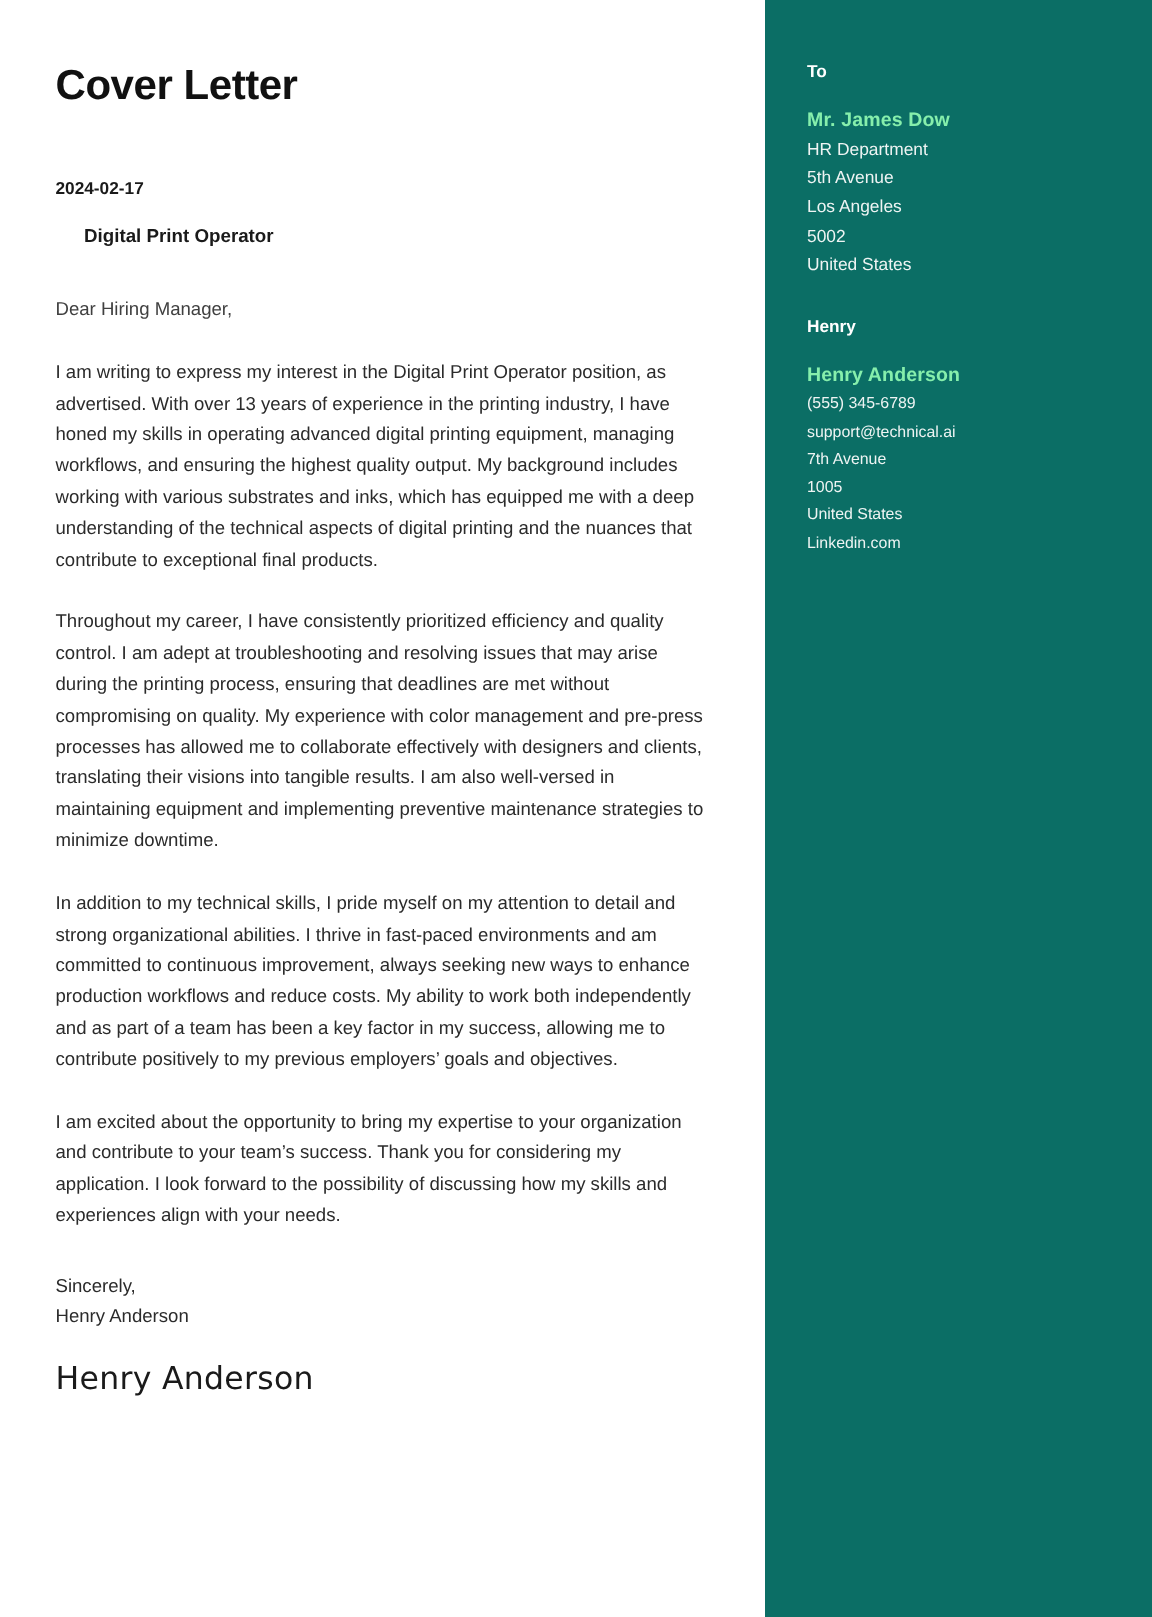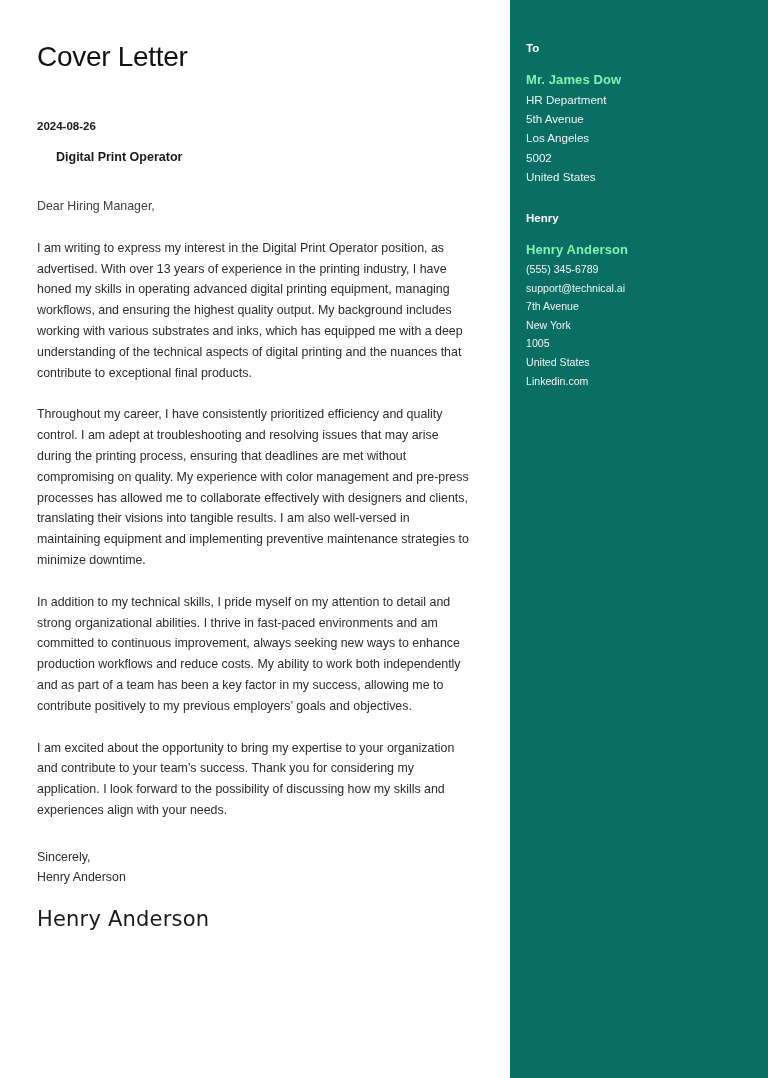"Cover Letter" .doc-title { font-weight: normal -> bold }
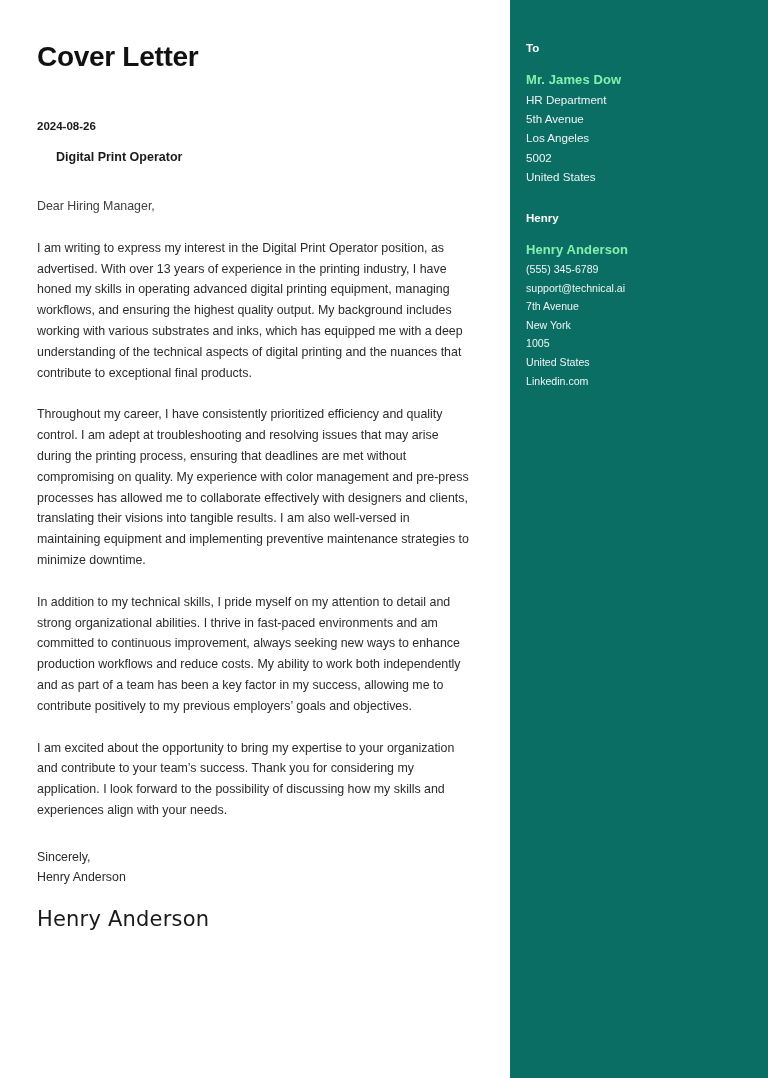"To" .sidebar { padding: 40px 20px 0 16px -> 40px 20px 0 28px }
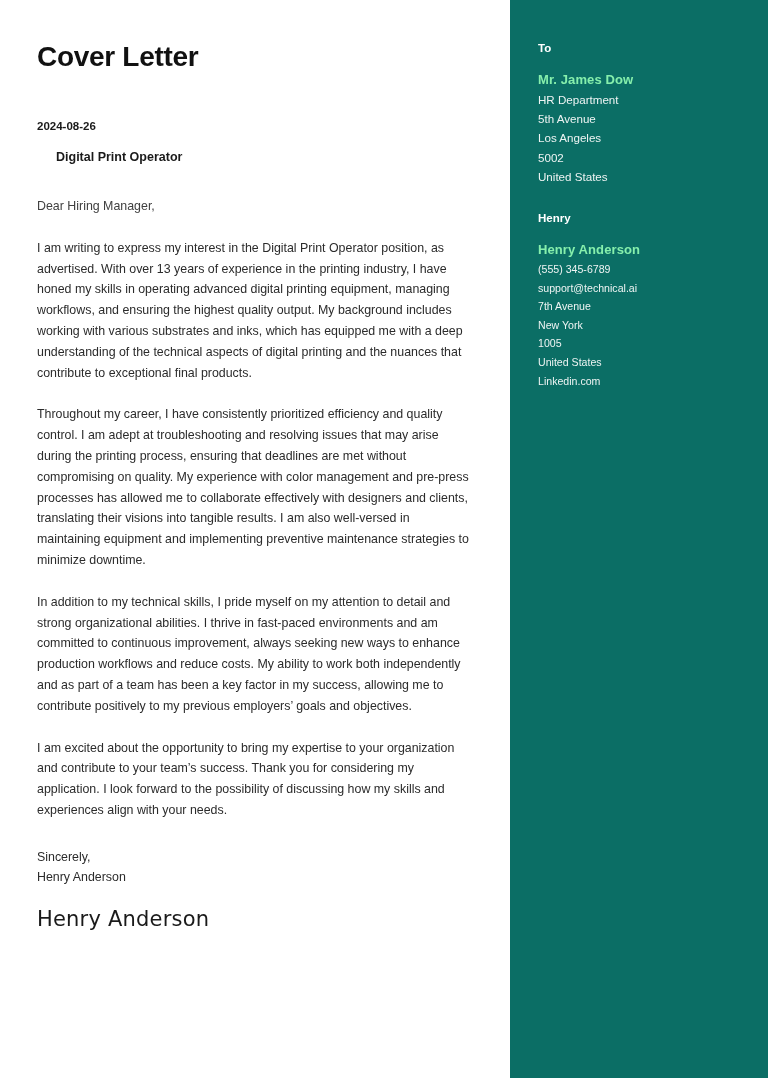"2024-08-26" div.meta-date { text: 2024-08-26 -> 2024-02-17 }
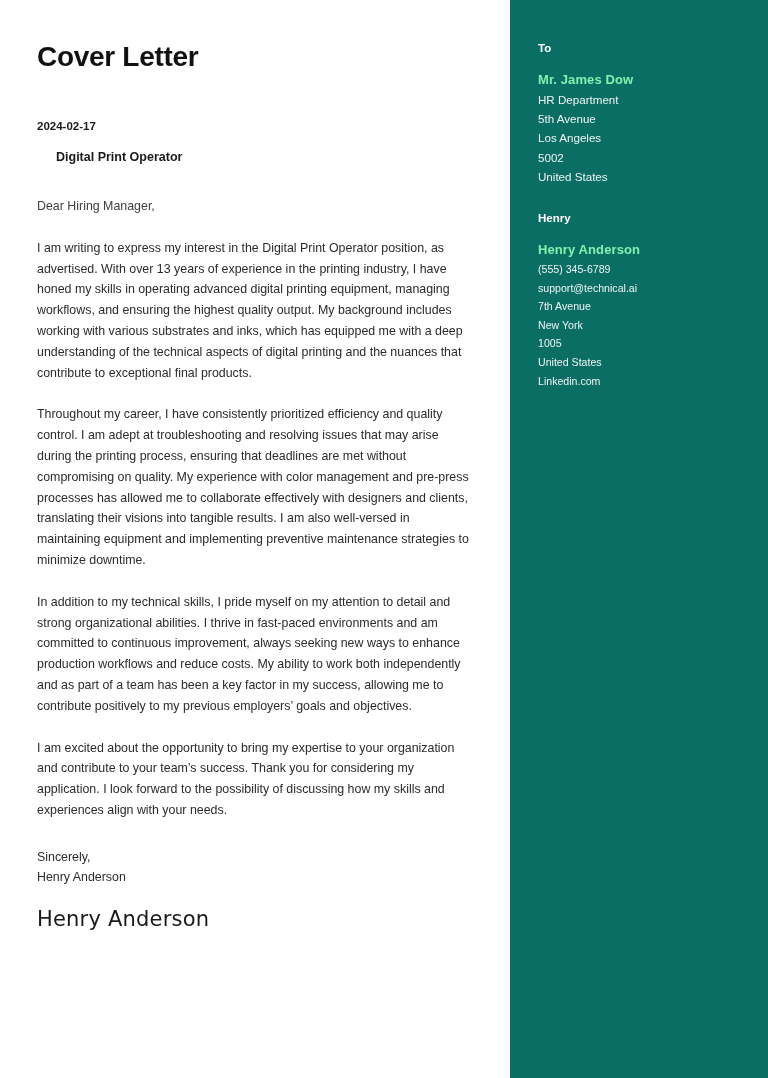"New York" div.from-line { html: <div>New York</div> -> none }
